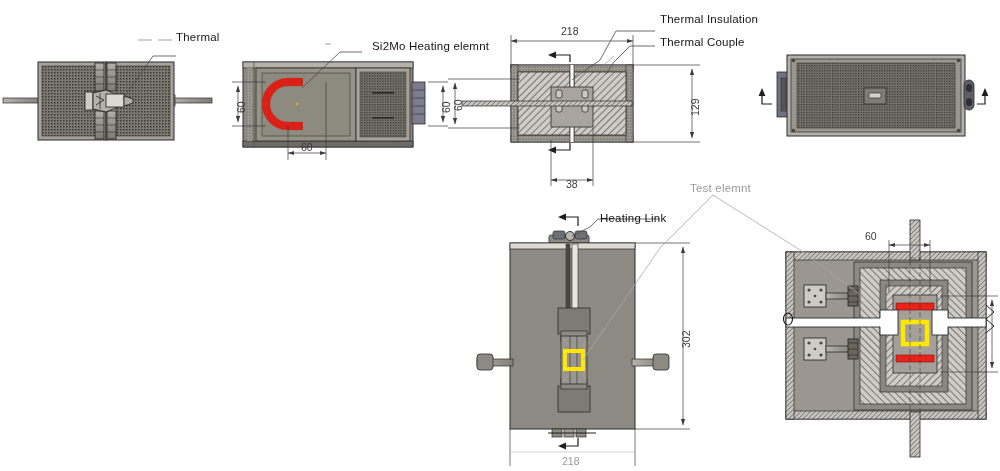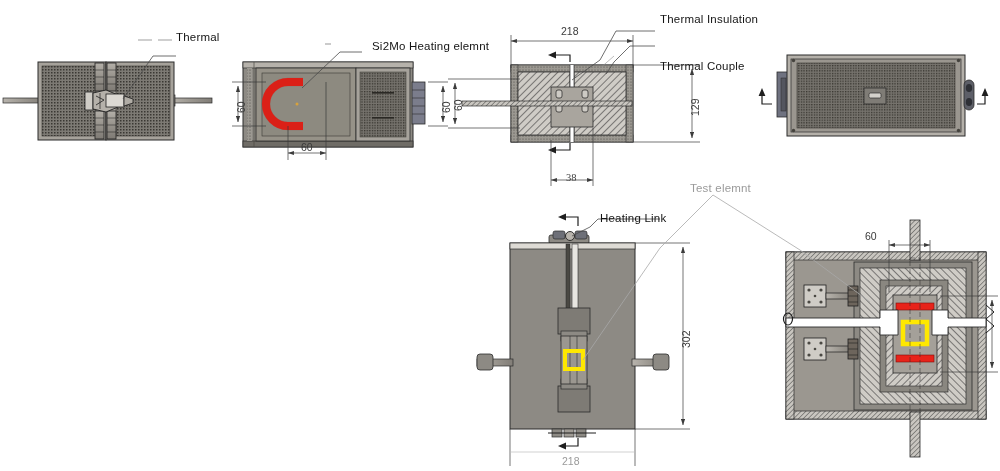"Thermal Couple" div.lbl { margin-top: 24px -> none }
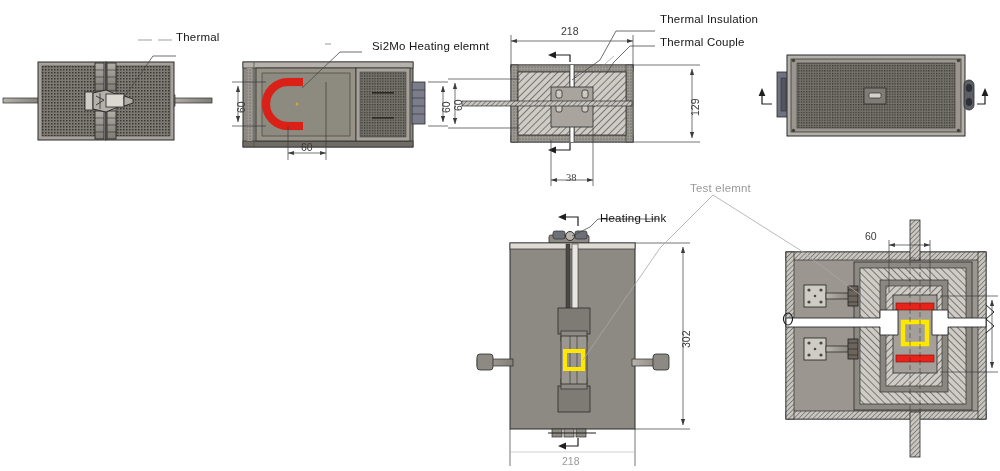"38" div.dim { font-family: Liberation Serif, serif -> none; top: 172px -> 178px }
